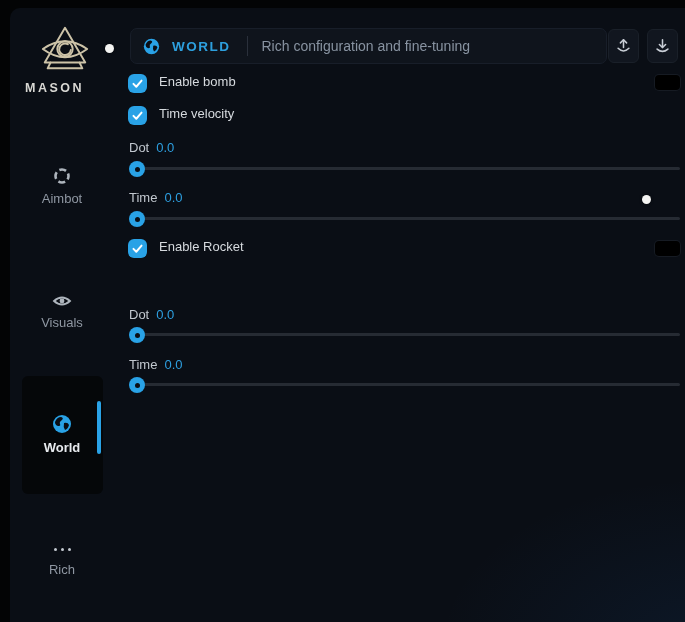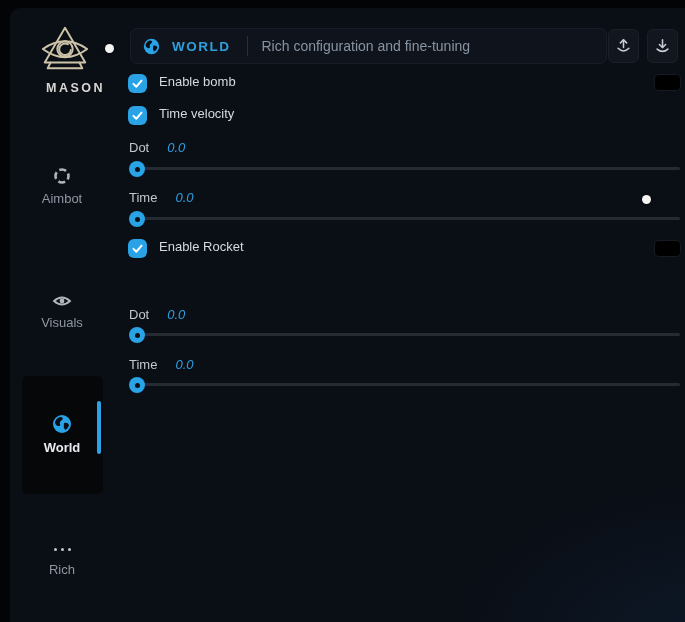"MASON" .brand { text-align: right -> left }
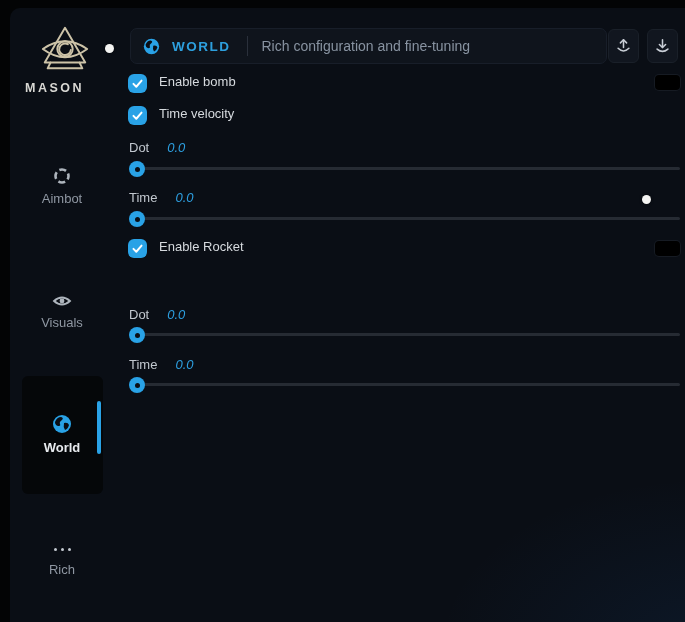"0.0" .sl-label .val { font-style: italic -> none; margin-left: 18px -> 7px }
